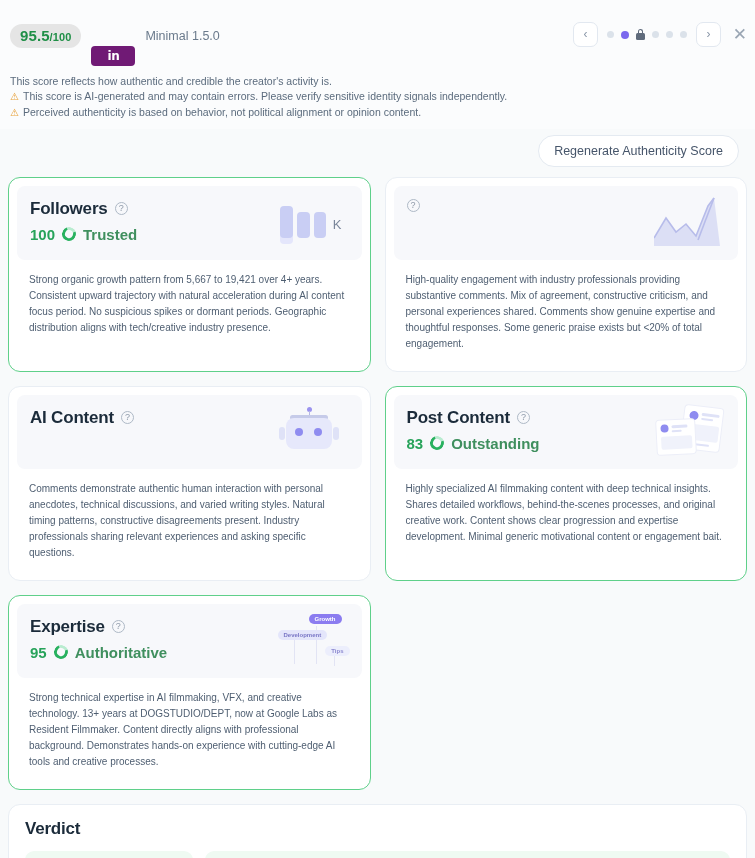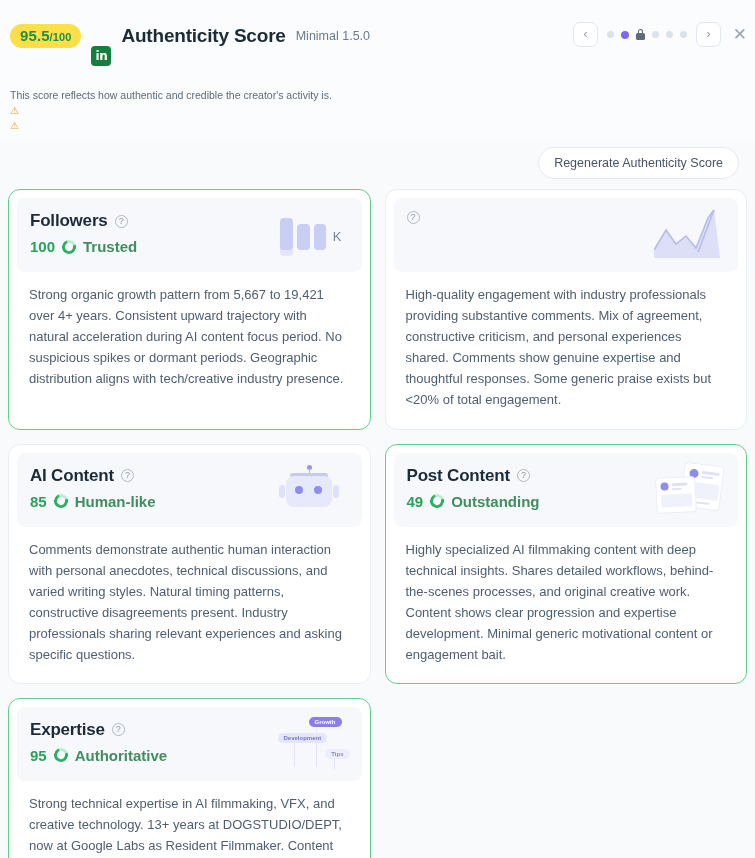"95.5/100" .score-pill { background: #fde047 -> #e5e5e5 }
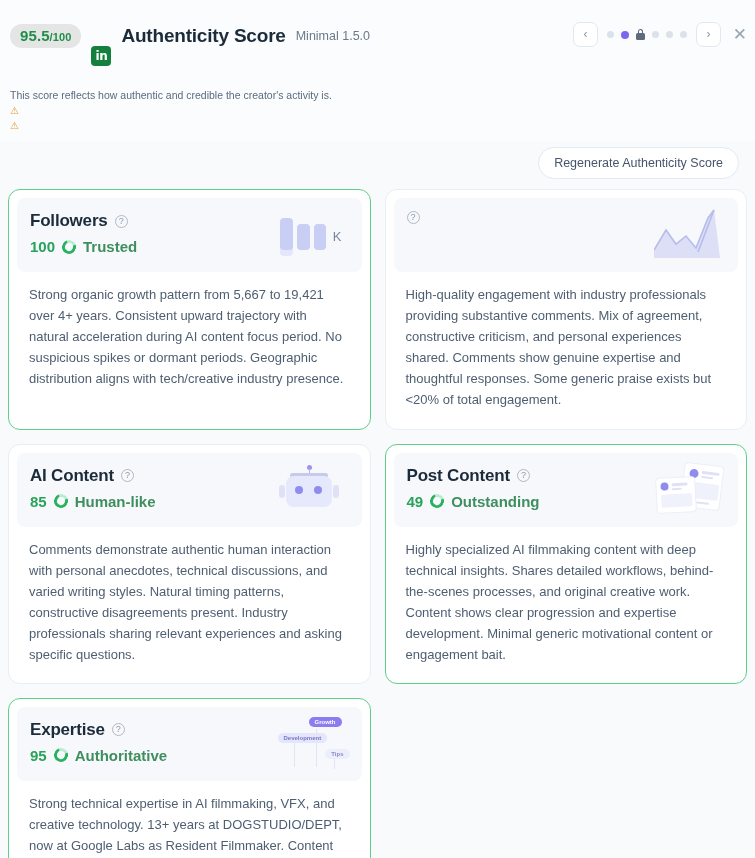"Authenticity Score" div.hdr-title { html: <div>Authenticity Score</div> -> none }
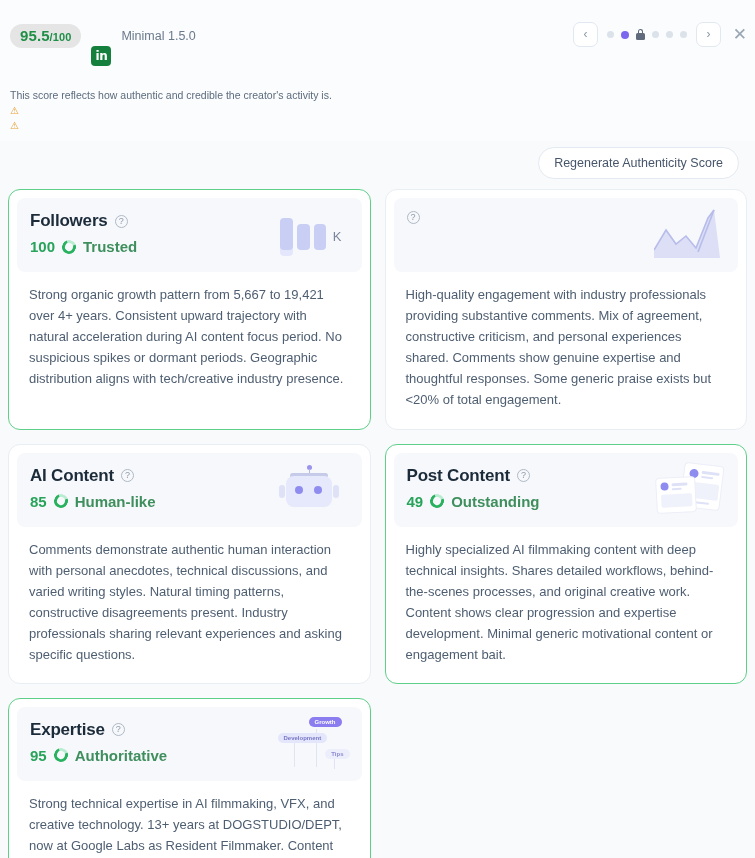"in" .li-logo { background: #15803d -> #701a75; width: 20px -> 44px }
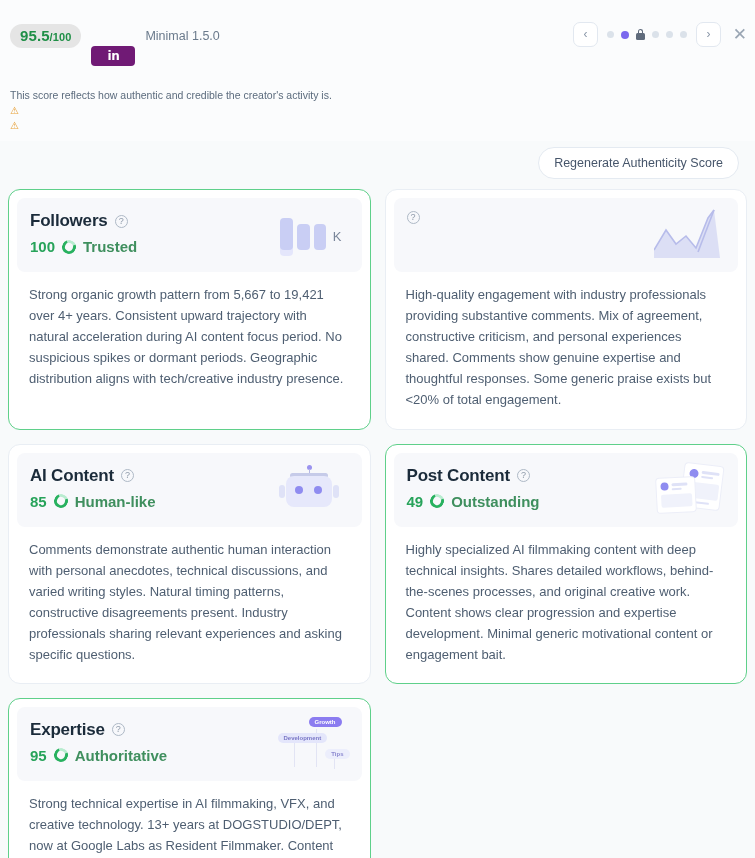"This score reflects how authentic" .hdr-sub { margin-top: 22px -> 8px }
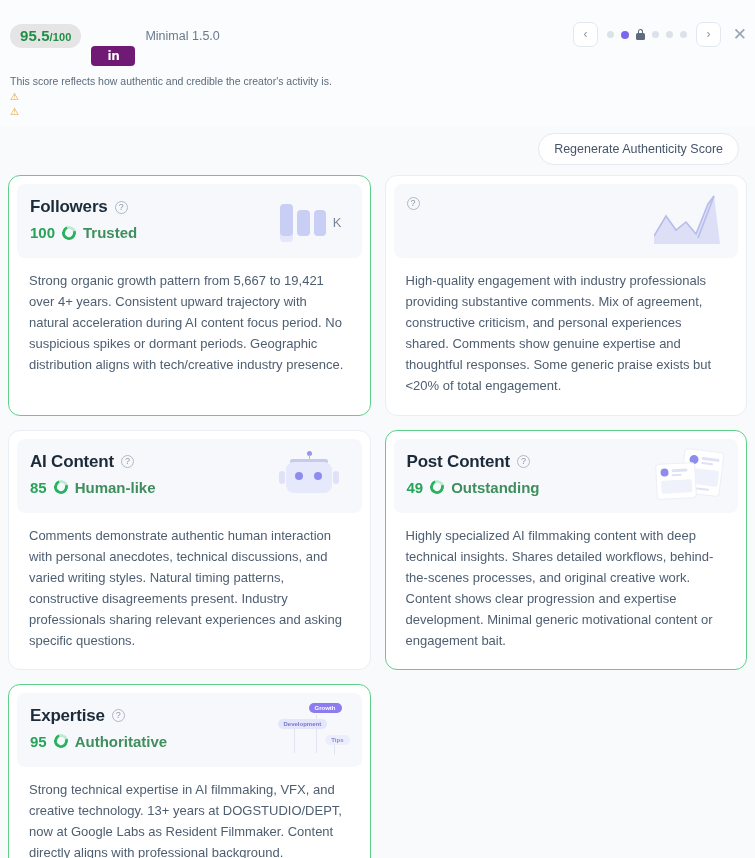"This score is AI-generated and" span { html: none -> <span>This score is AI-generated and may contain errors. Please verify sensitive identity signals independently.</span> }
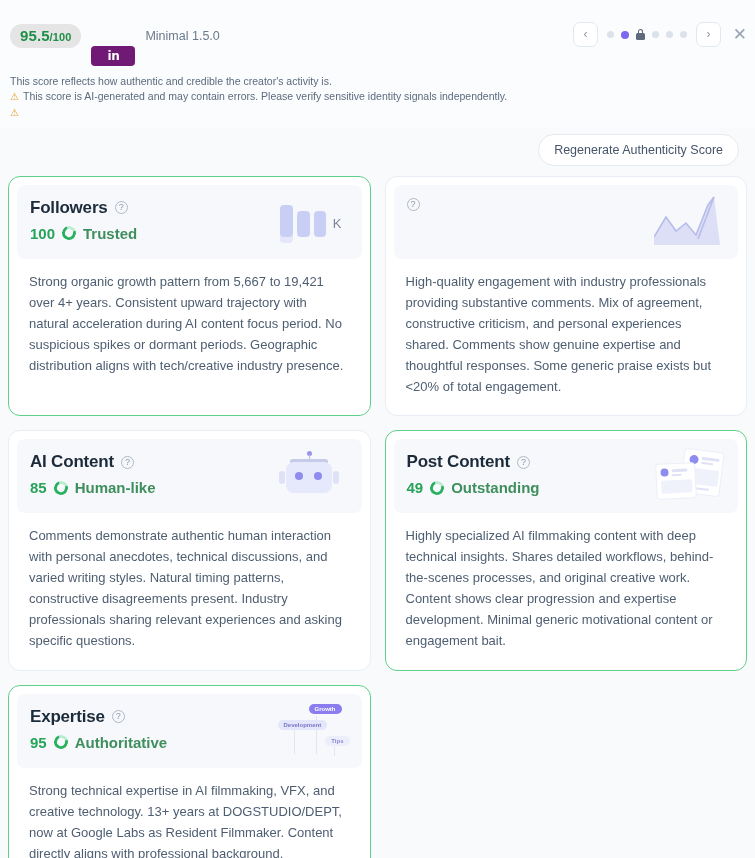"Perceived authenticity is based on" span { html: none -> <span>Perceived authenticity is based on behavior, not political alignment or opinion content.</span> }
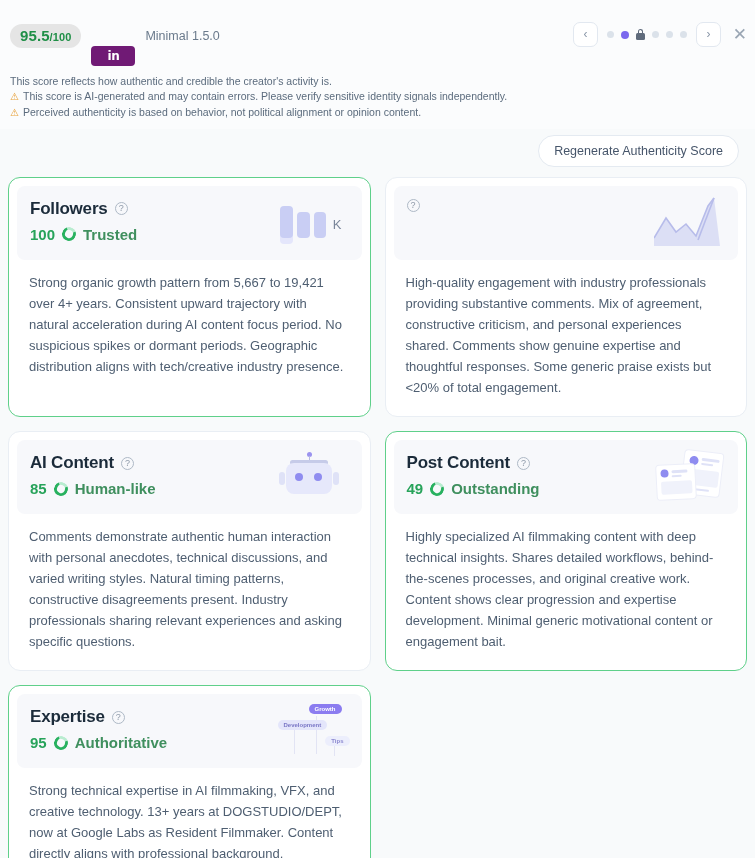"Strong organic growth pattern from" .card-body { font-size: 13px -> 10px }
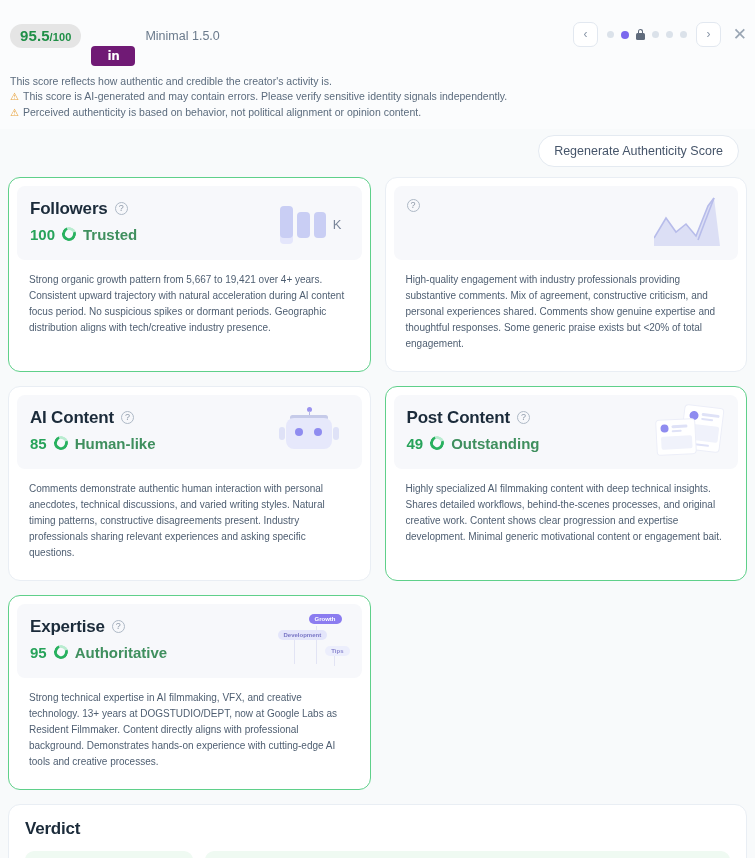"85" div.card-score { html: <div> <span>85</span> <span></span> <span>Human-like</span> </div> -> none }
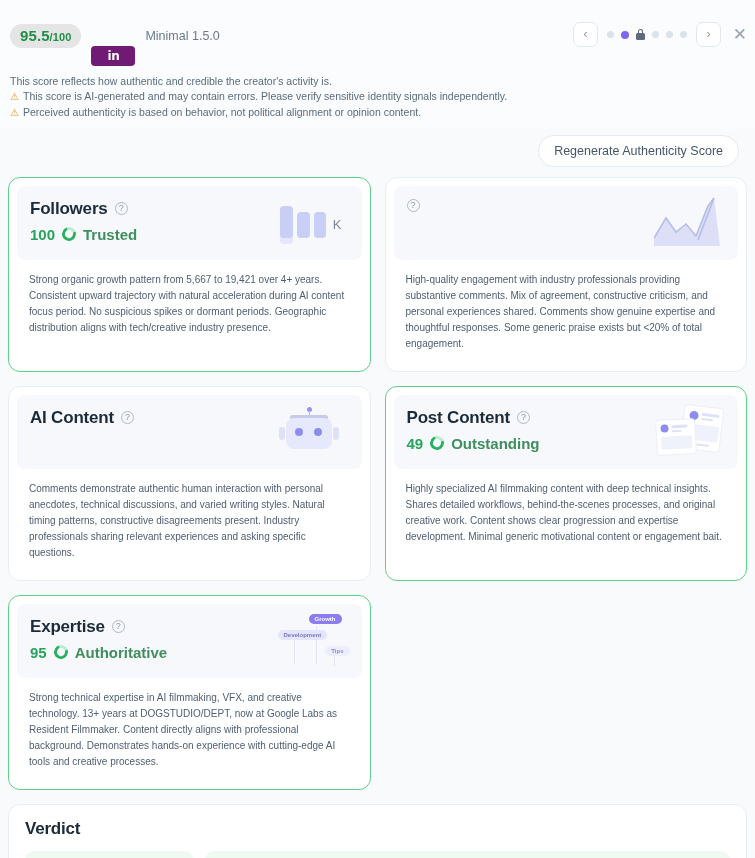"49" span.score-num { text: 49 -> 83 }
